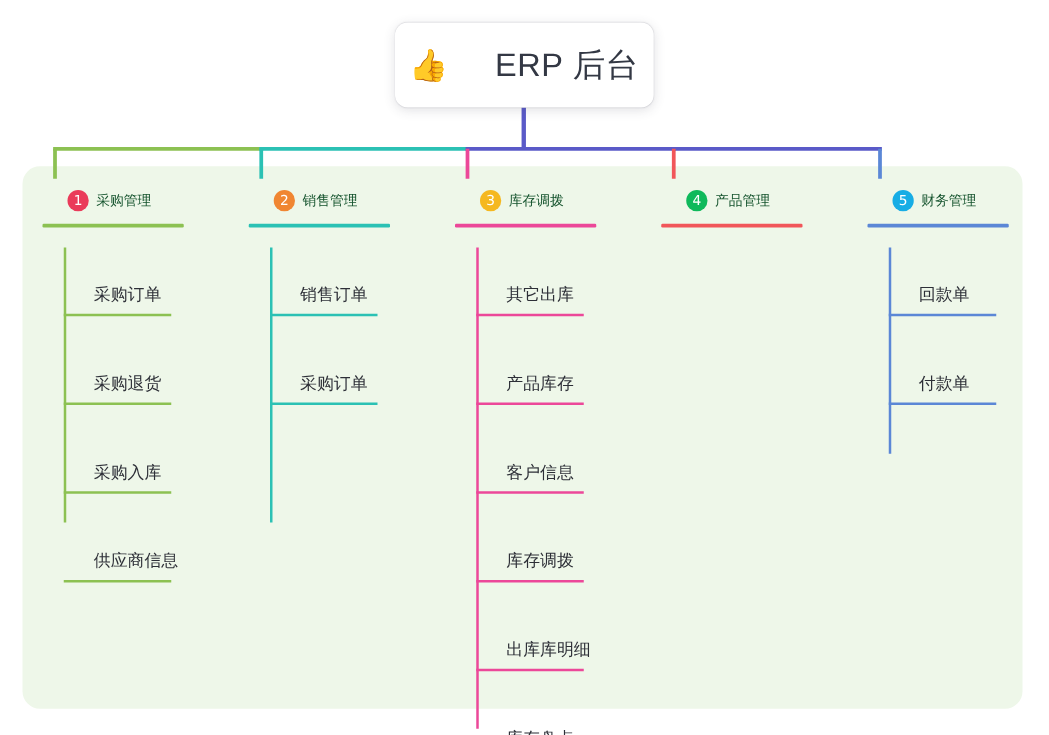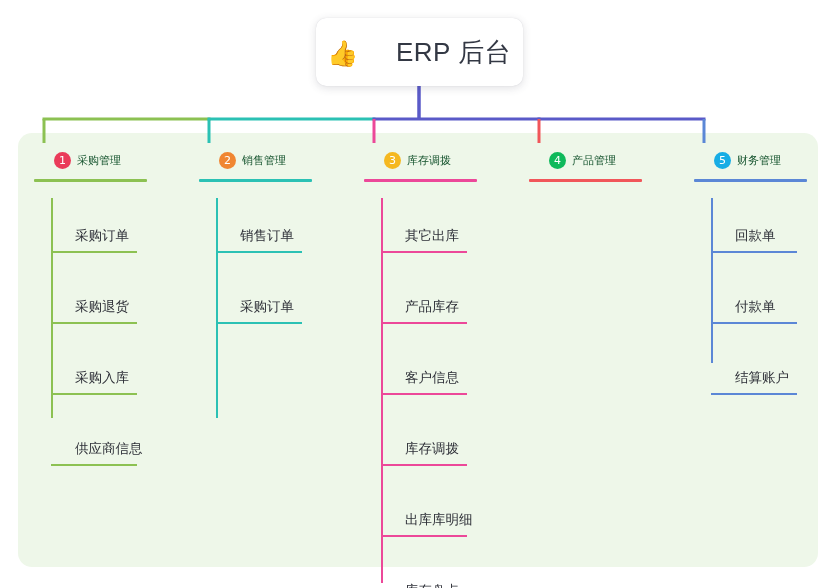"结算账户" div.leaf { html: <div> <span>结算账户</span> <div></div> </div> -> none }
